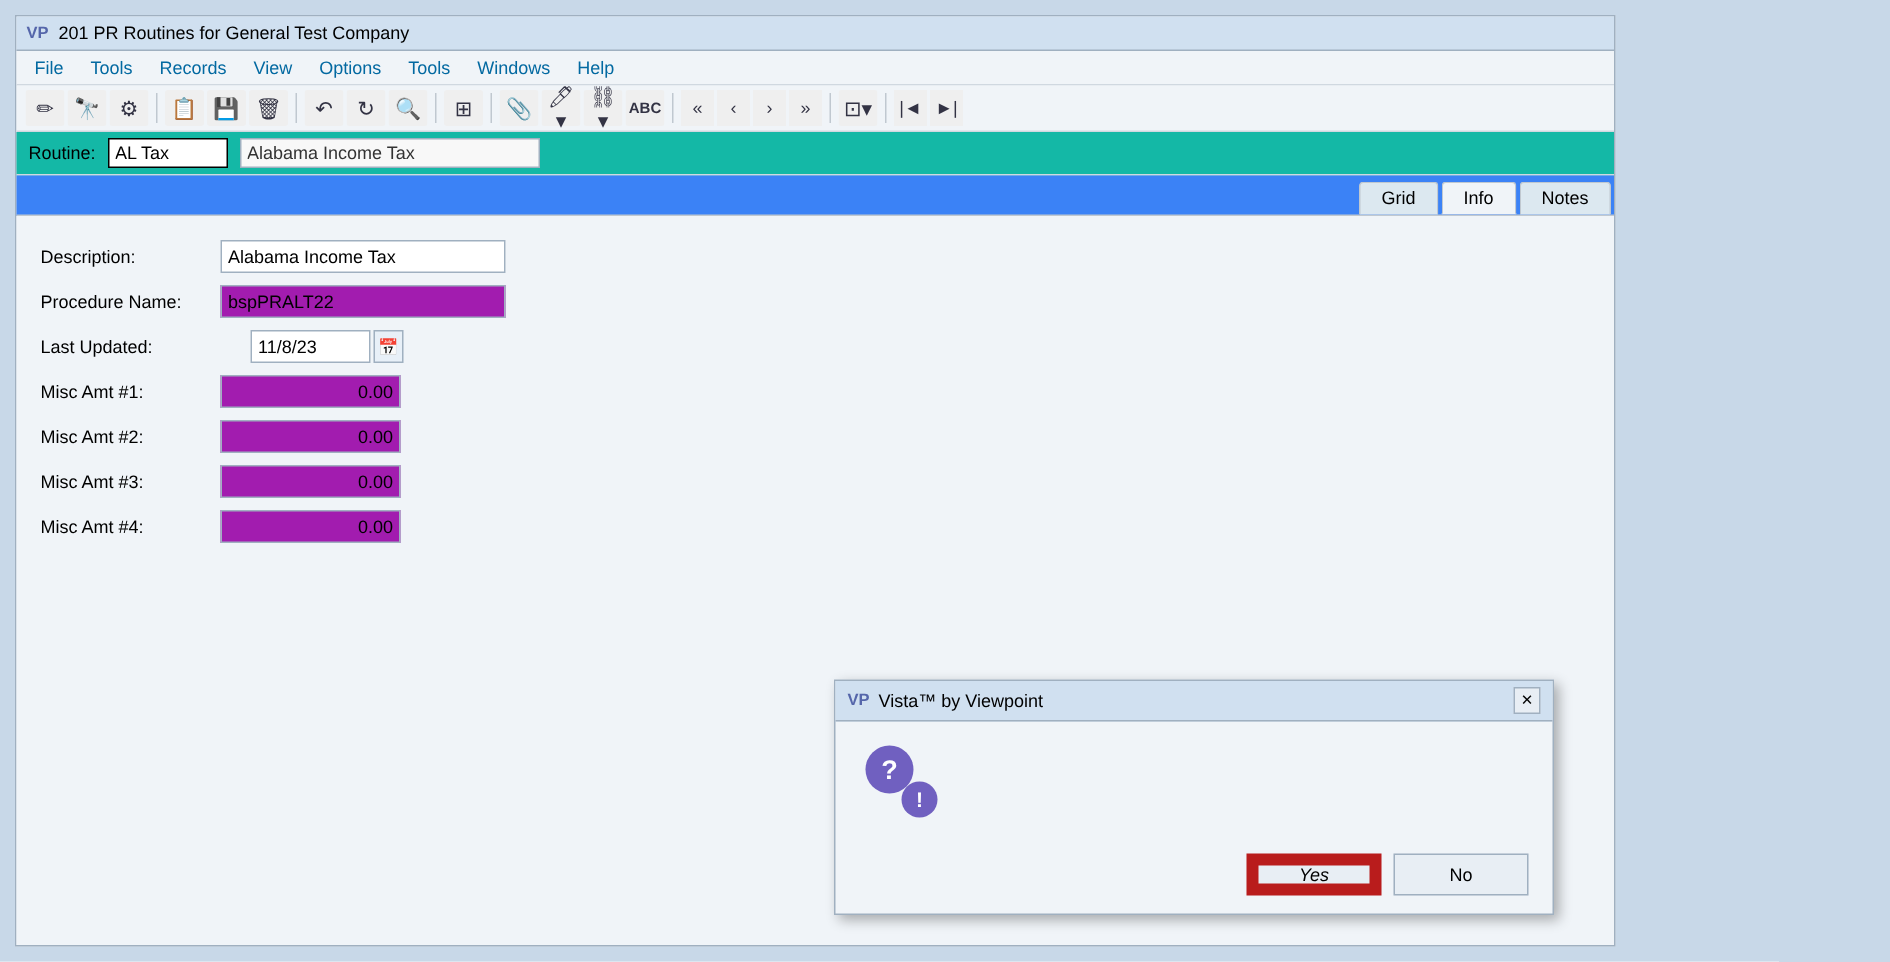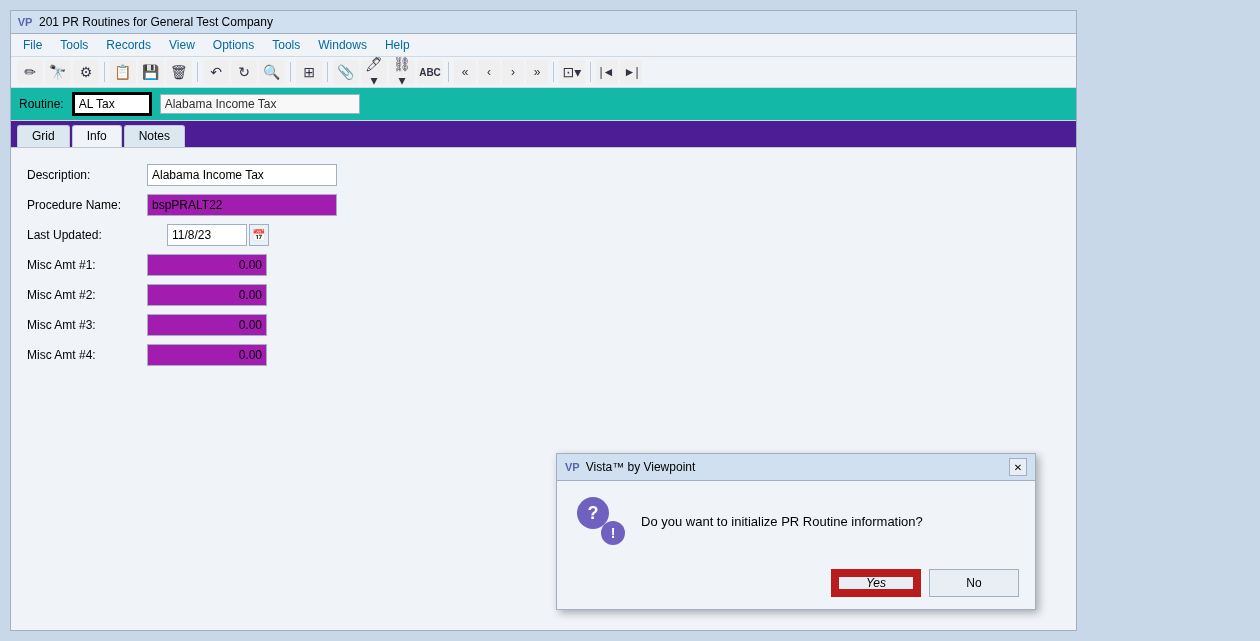"AL Tax" .routine-code { border: 3px solid #000000 -> 1px solid #000000 }
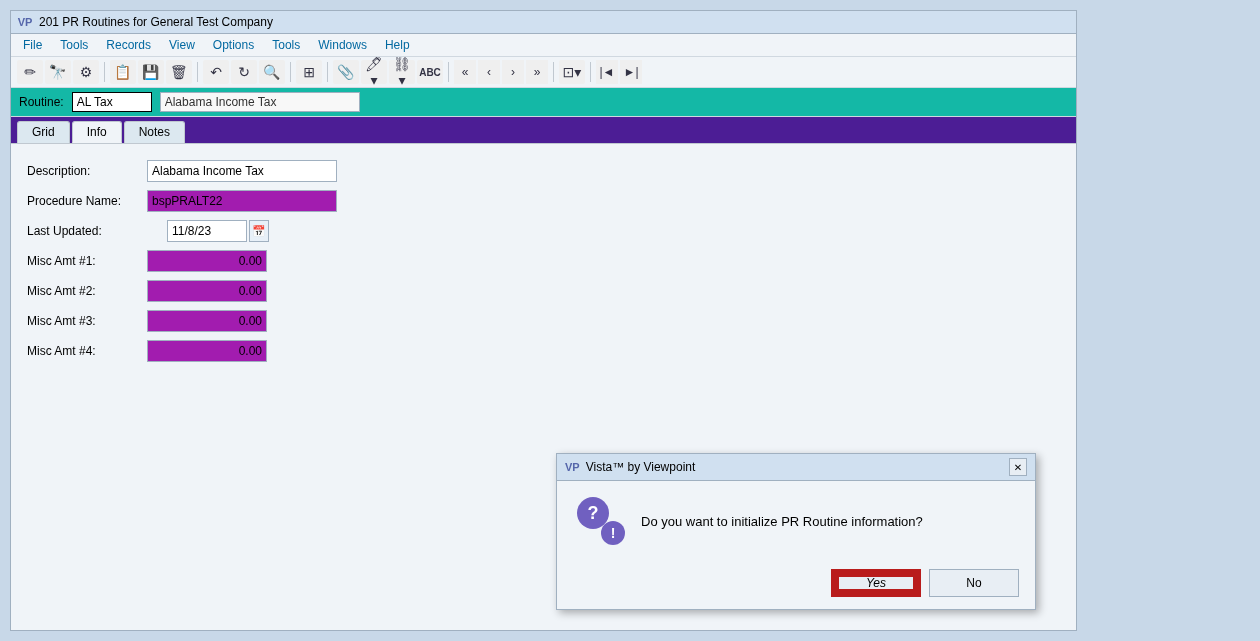"Grid" .tabs-bar { background: #4c1d95 -> #3b82f6; justify-content: none -> flex-end }
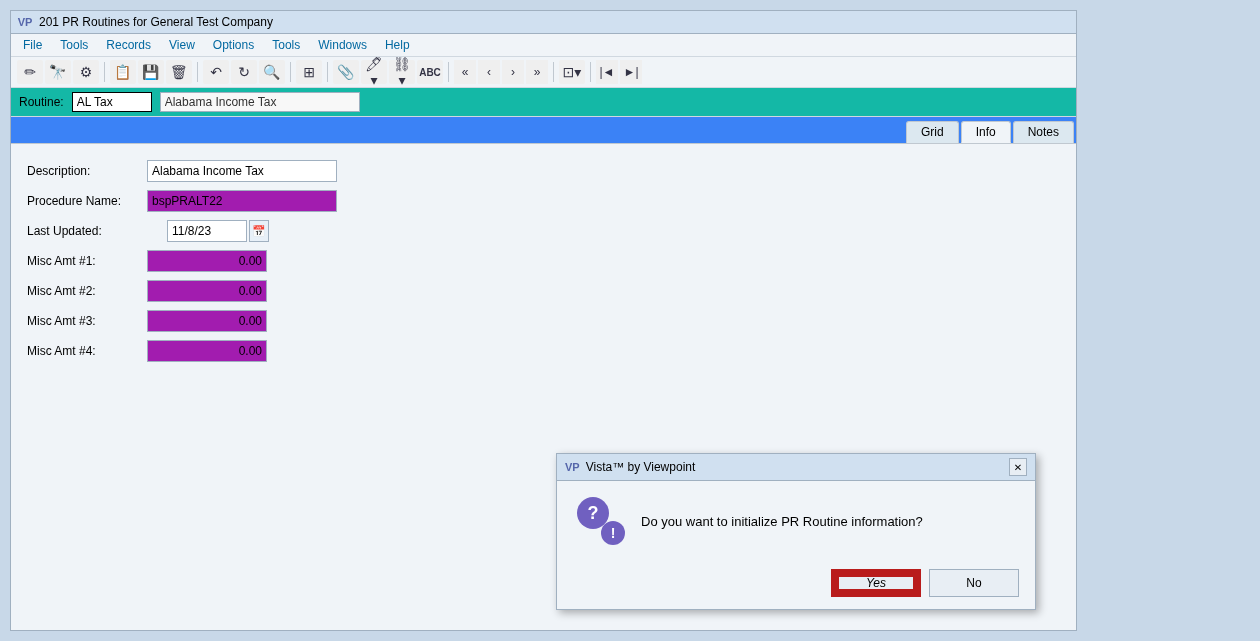"Do you want to initialize" span.dialog-text { html: <span>Do you want to initialize PR Routine information?</span> -> none }
